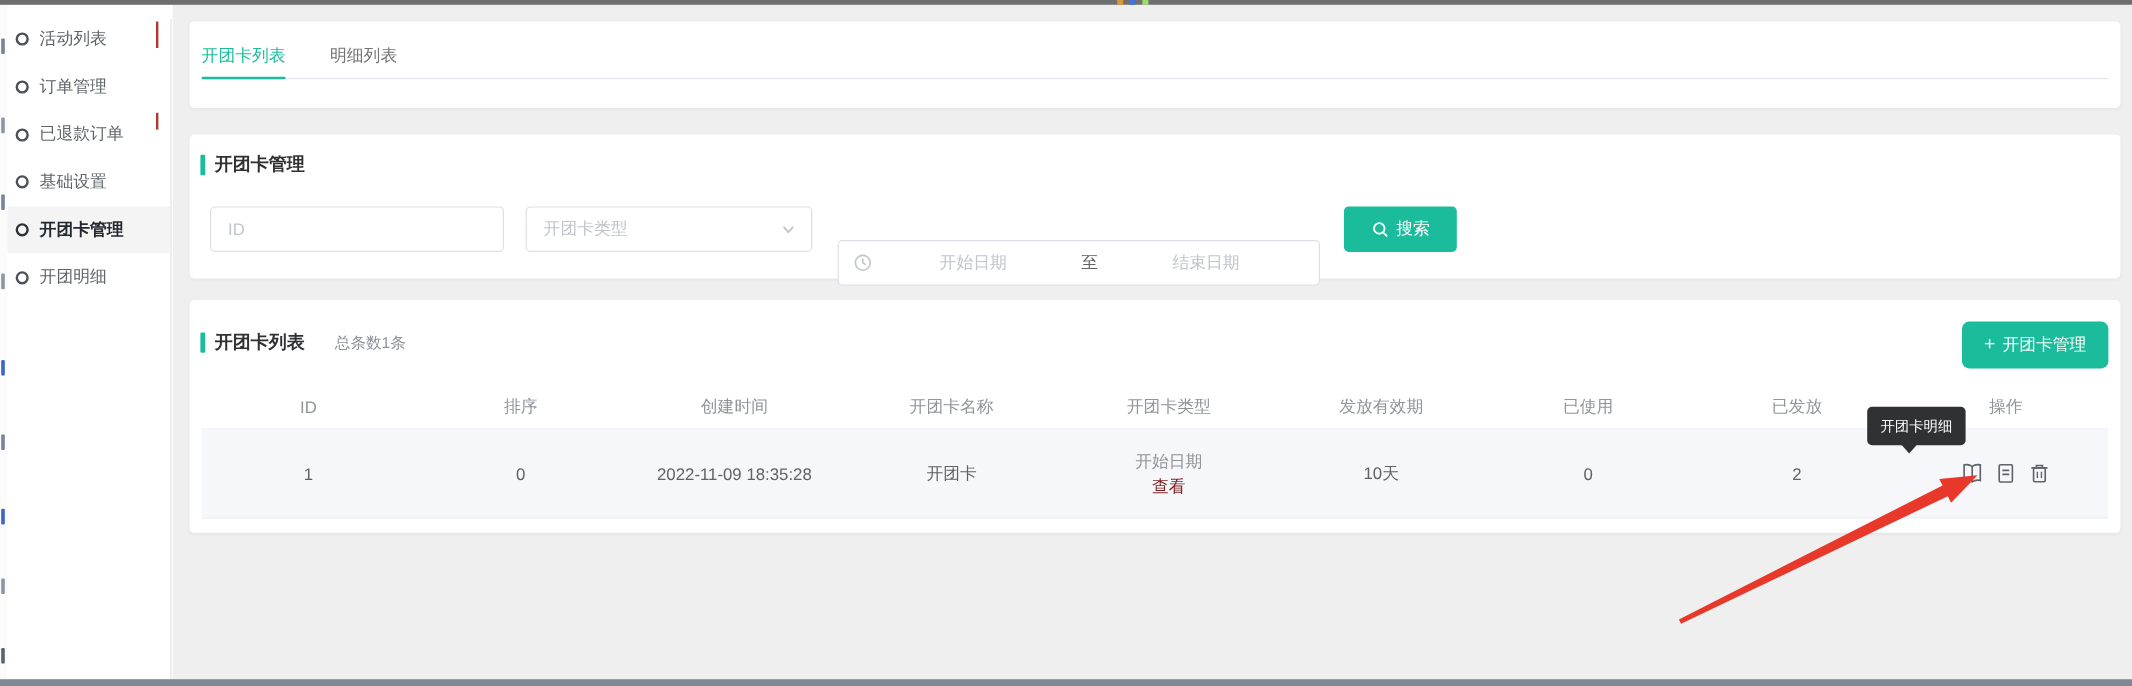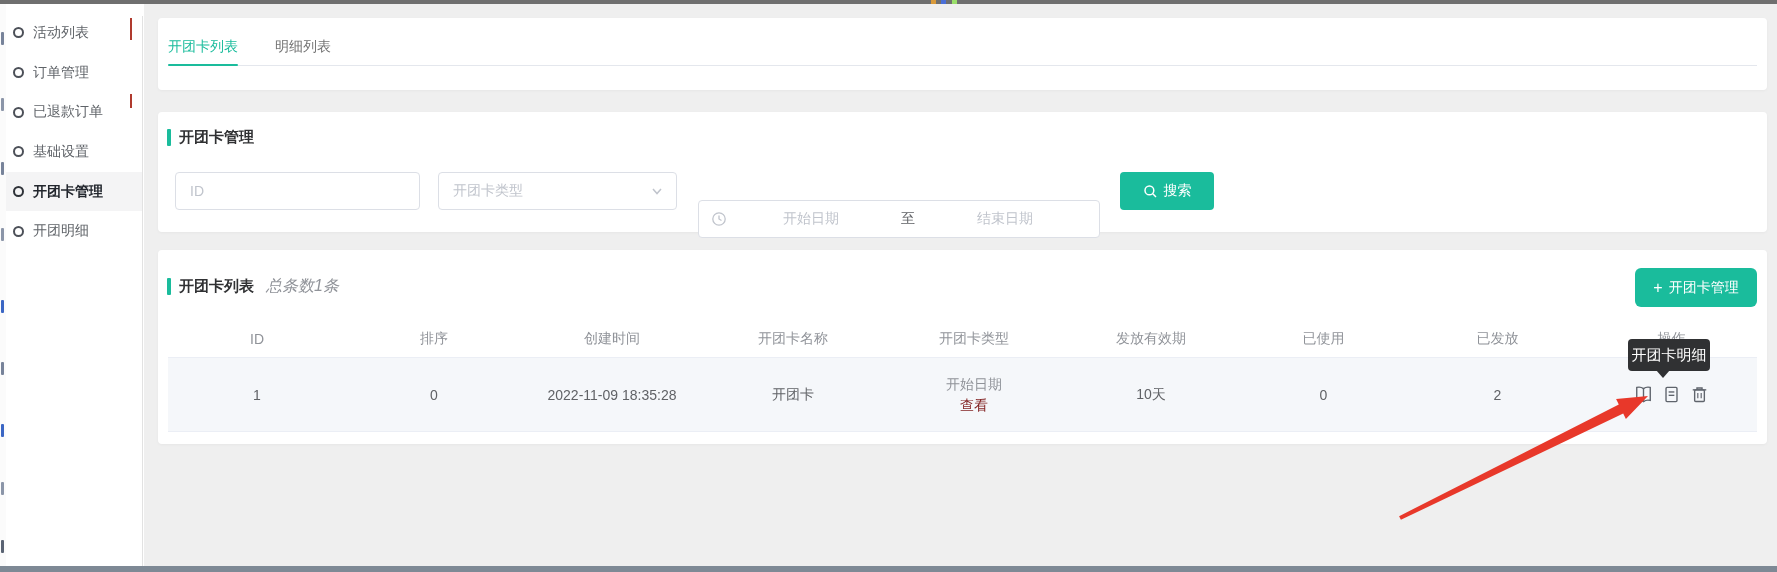"总条数1条" .sec-title .count { font-size: 16px -> 13px; font-style: italic -> none; margin-left: 12px -> 25px }
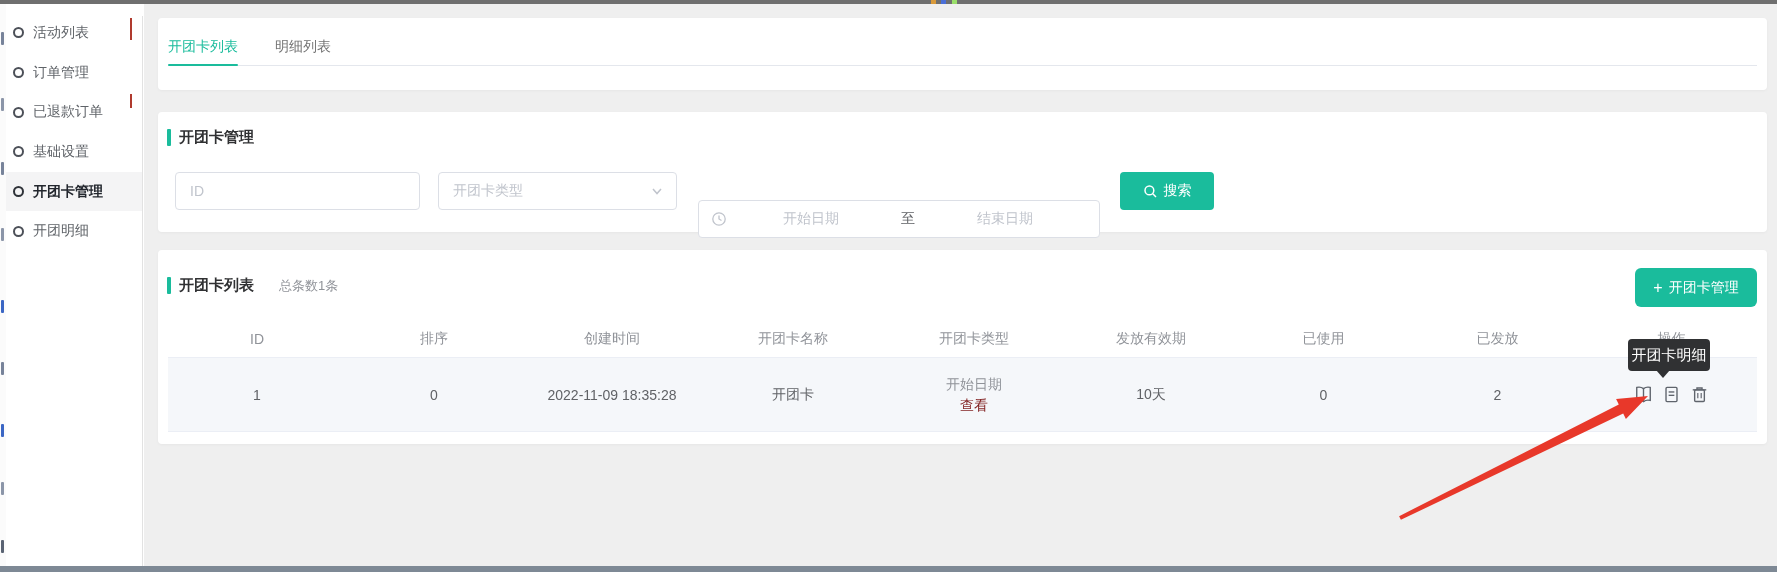"开团卡明细" .tooltip { font-size: 15px -> 12px; left: 1628px -> 1556px }
